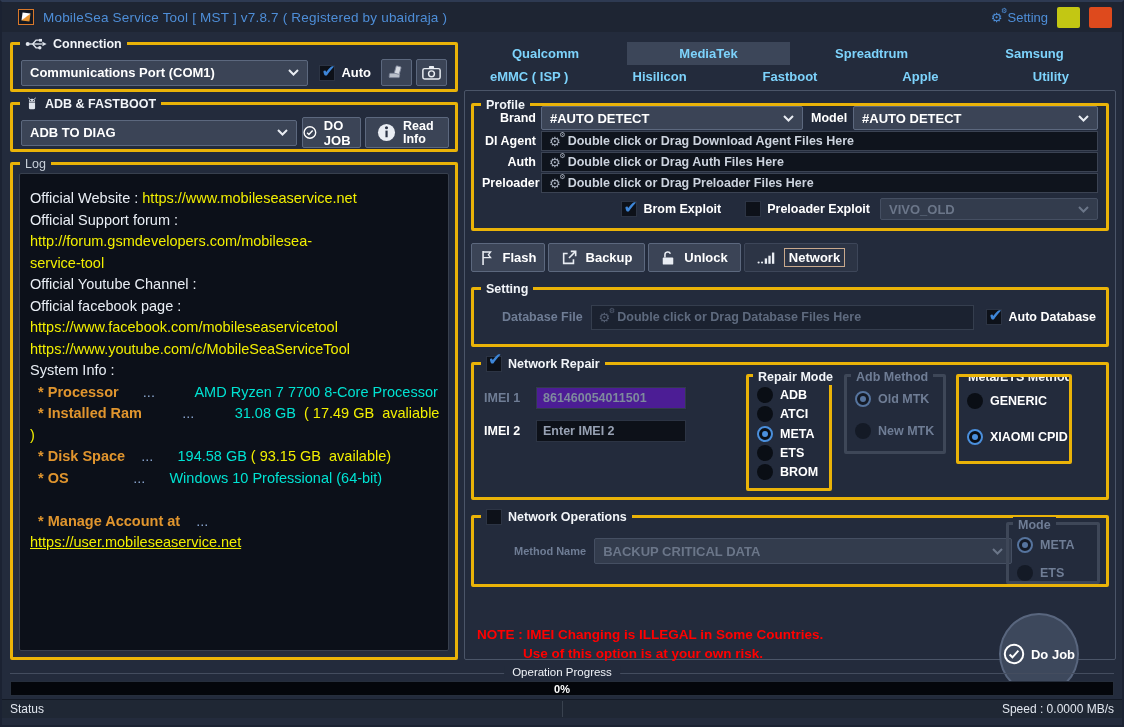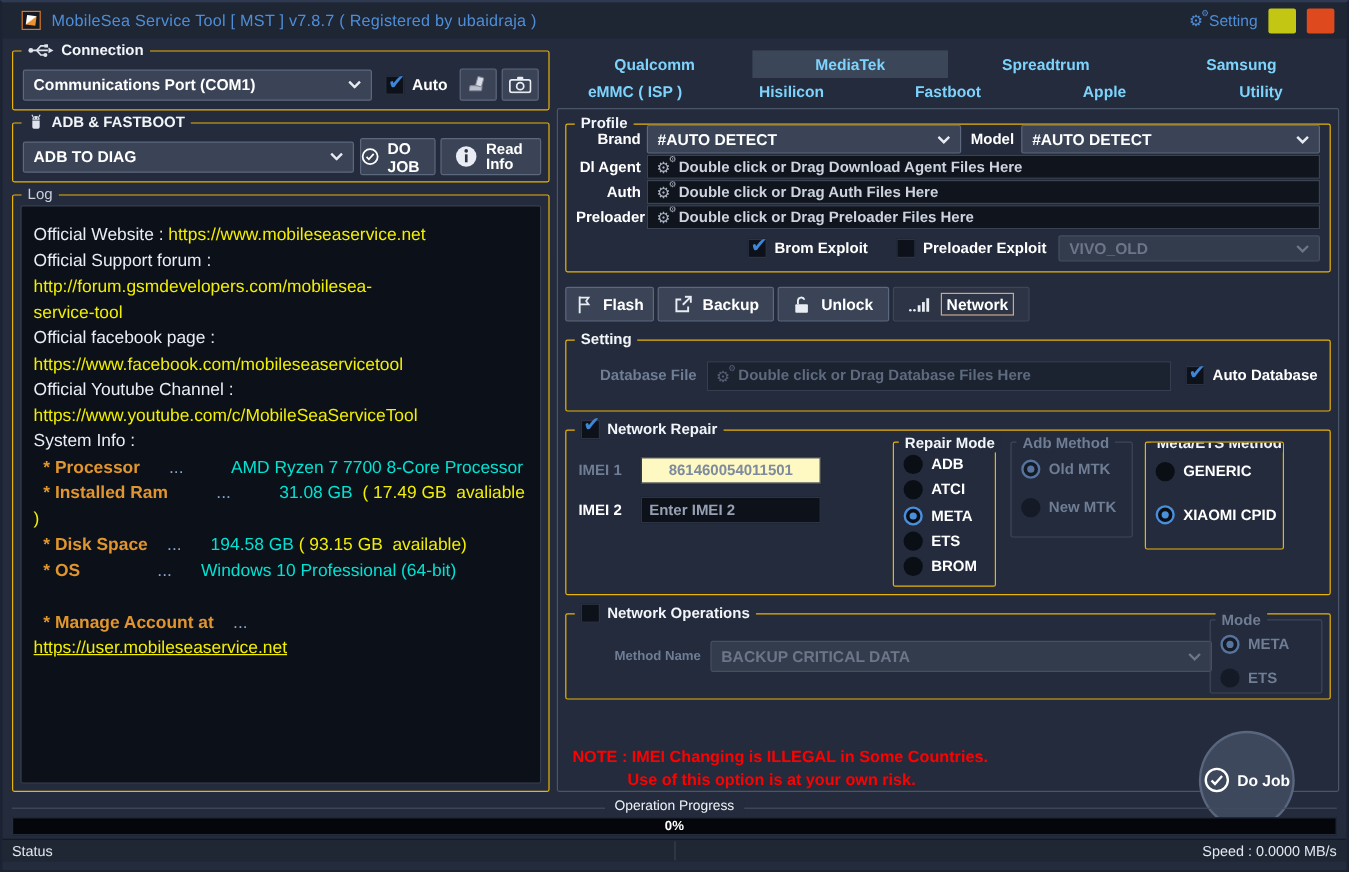"Connection" .gbox { border: 1px solid #eab308 -> 3px solid #eab308 }
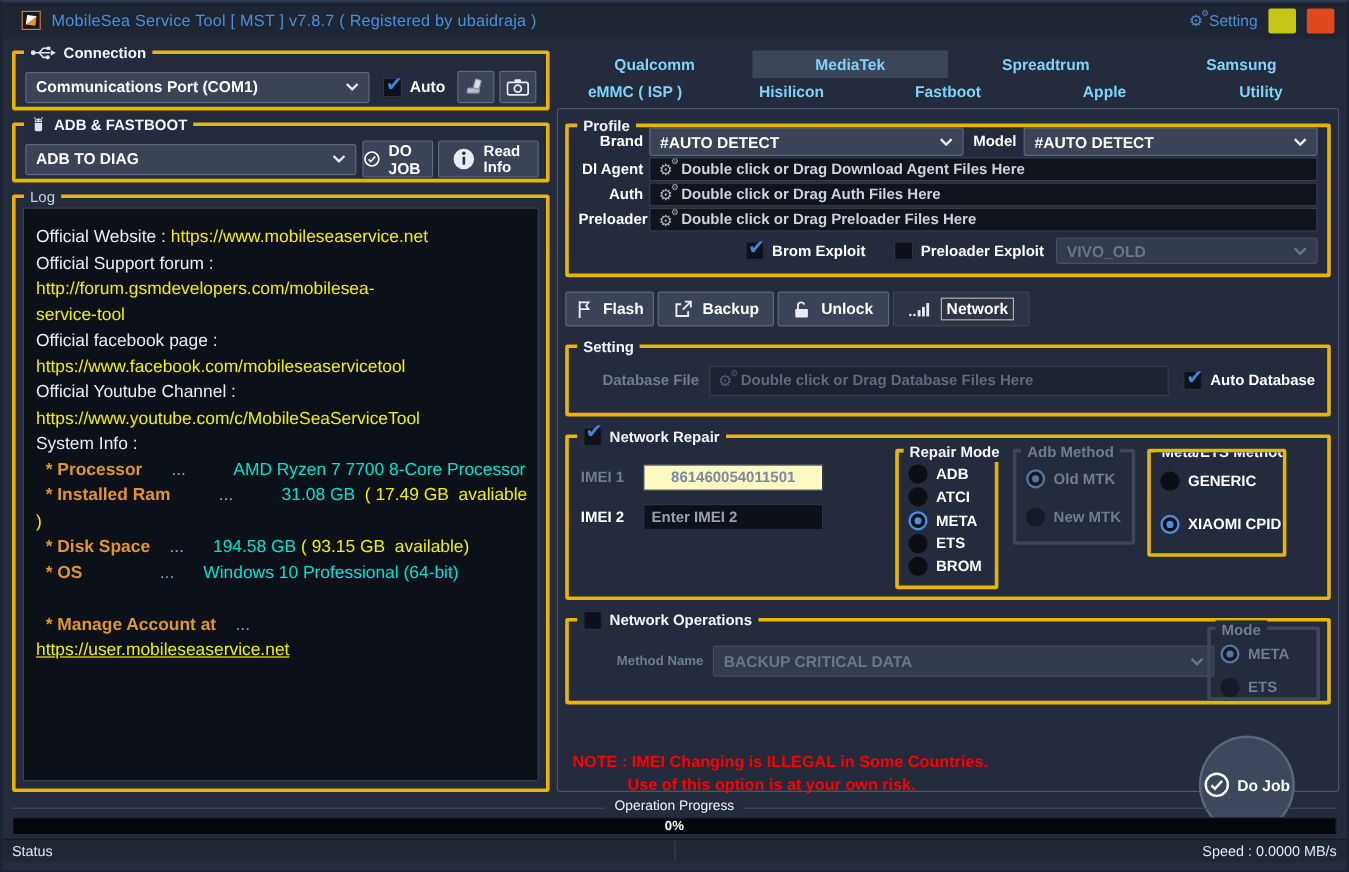"Official facebook page :" div.log-line { order: before "Official Youtube Channel :" -> after "Official Youtube Channel :" }
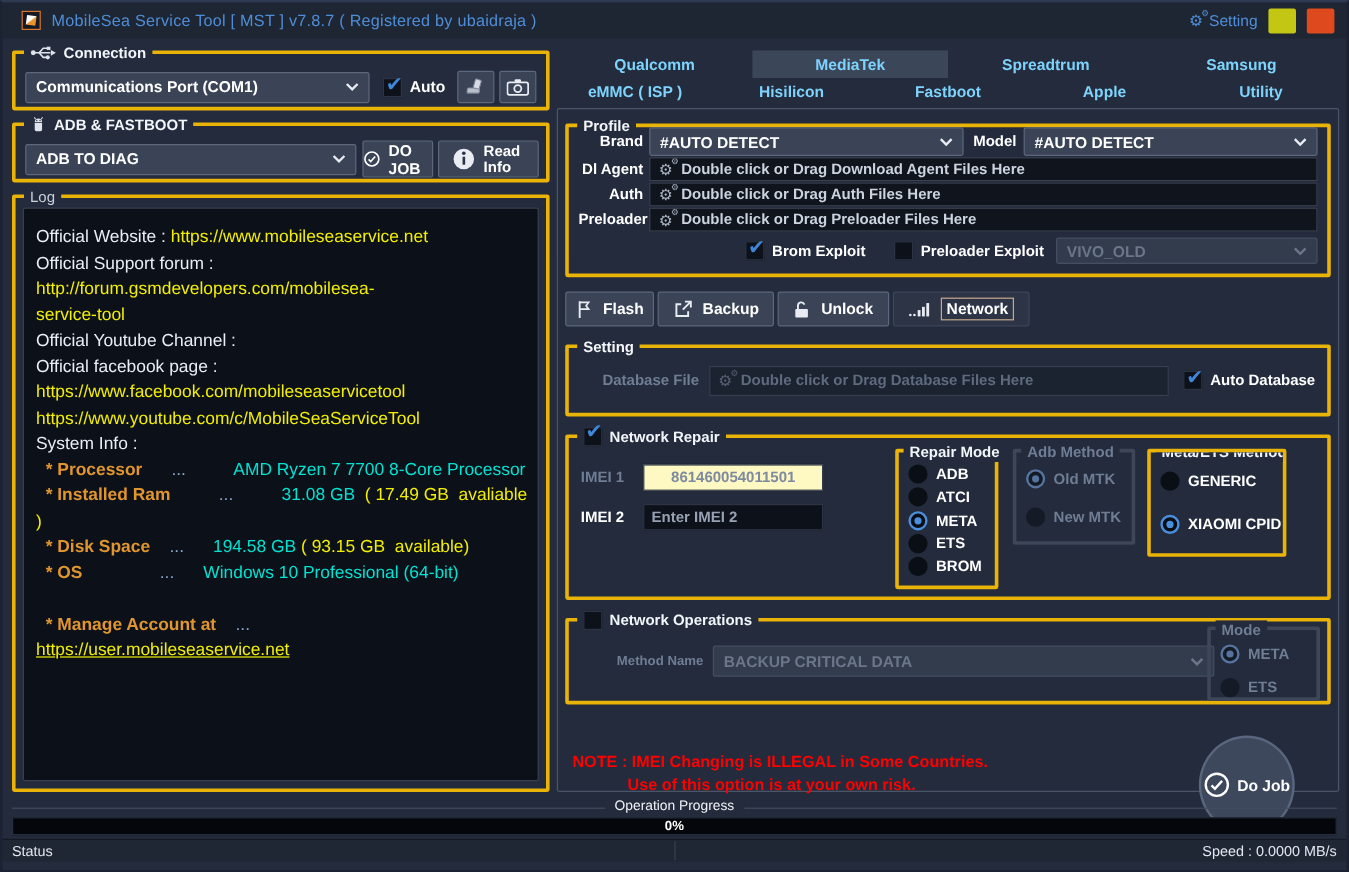"861460054011501" .imei1-input { background: #fef9c3 -> #4c1d95; justify-content: center -> none }
